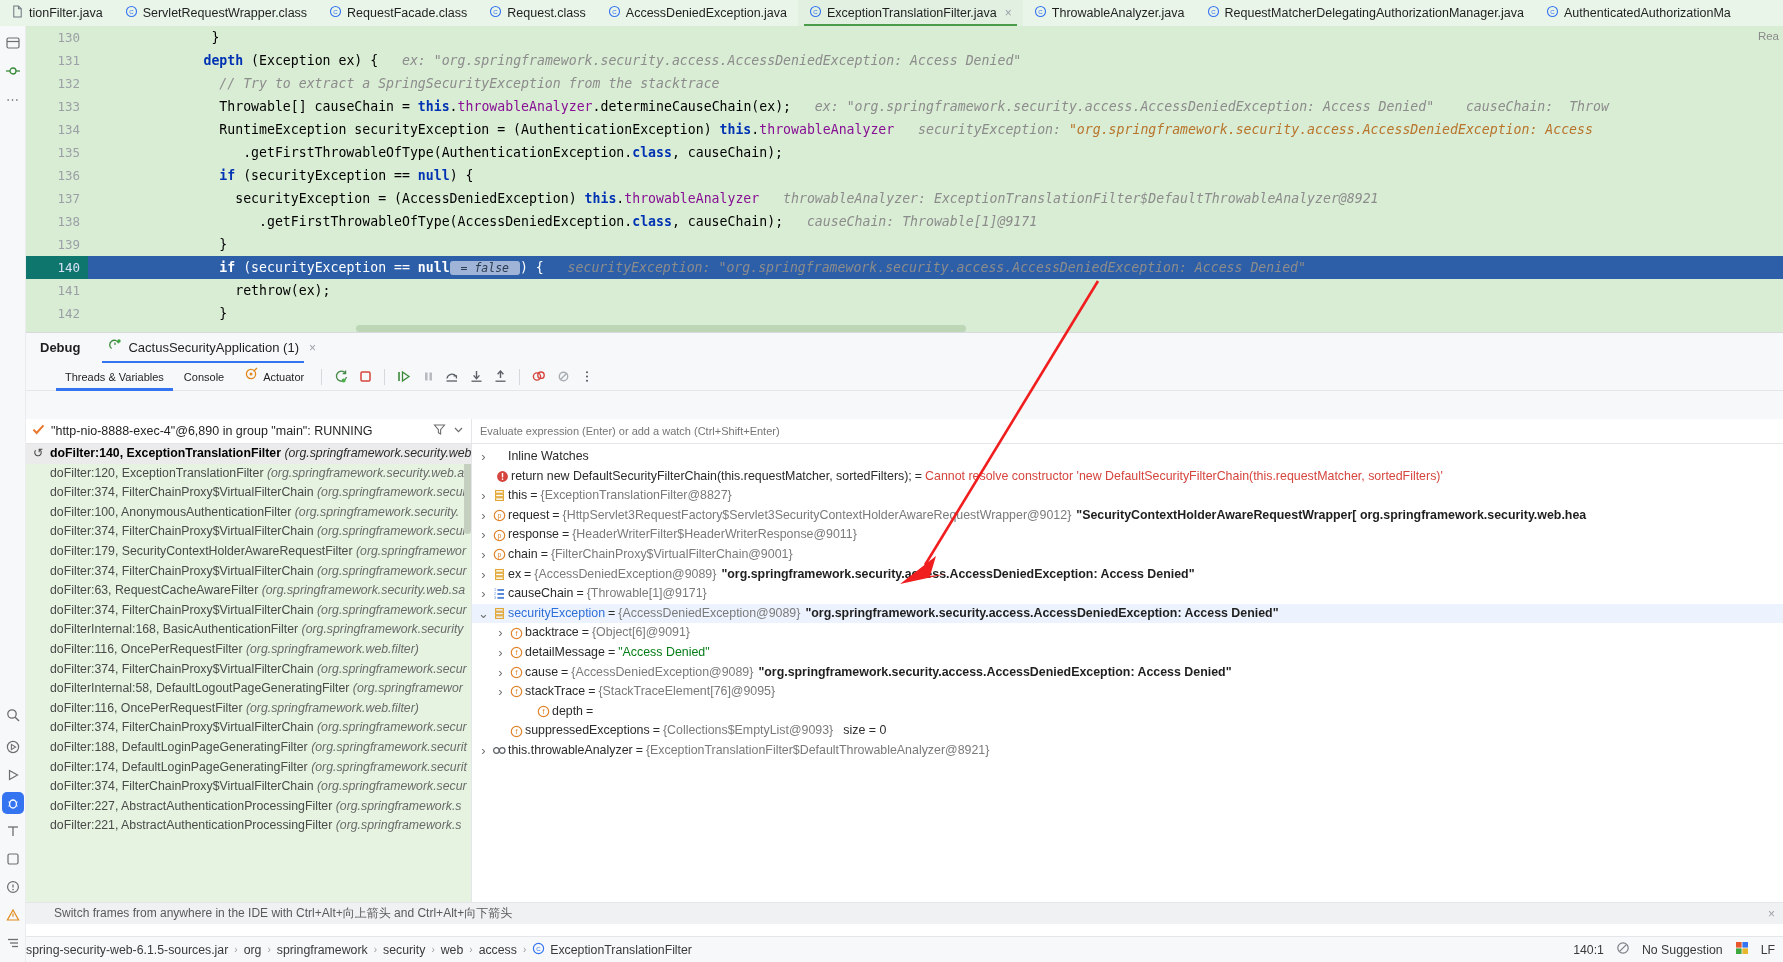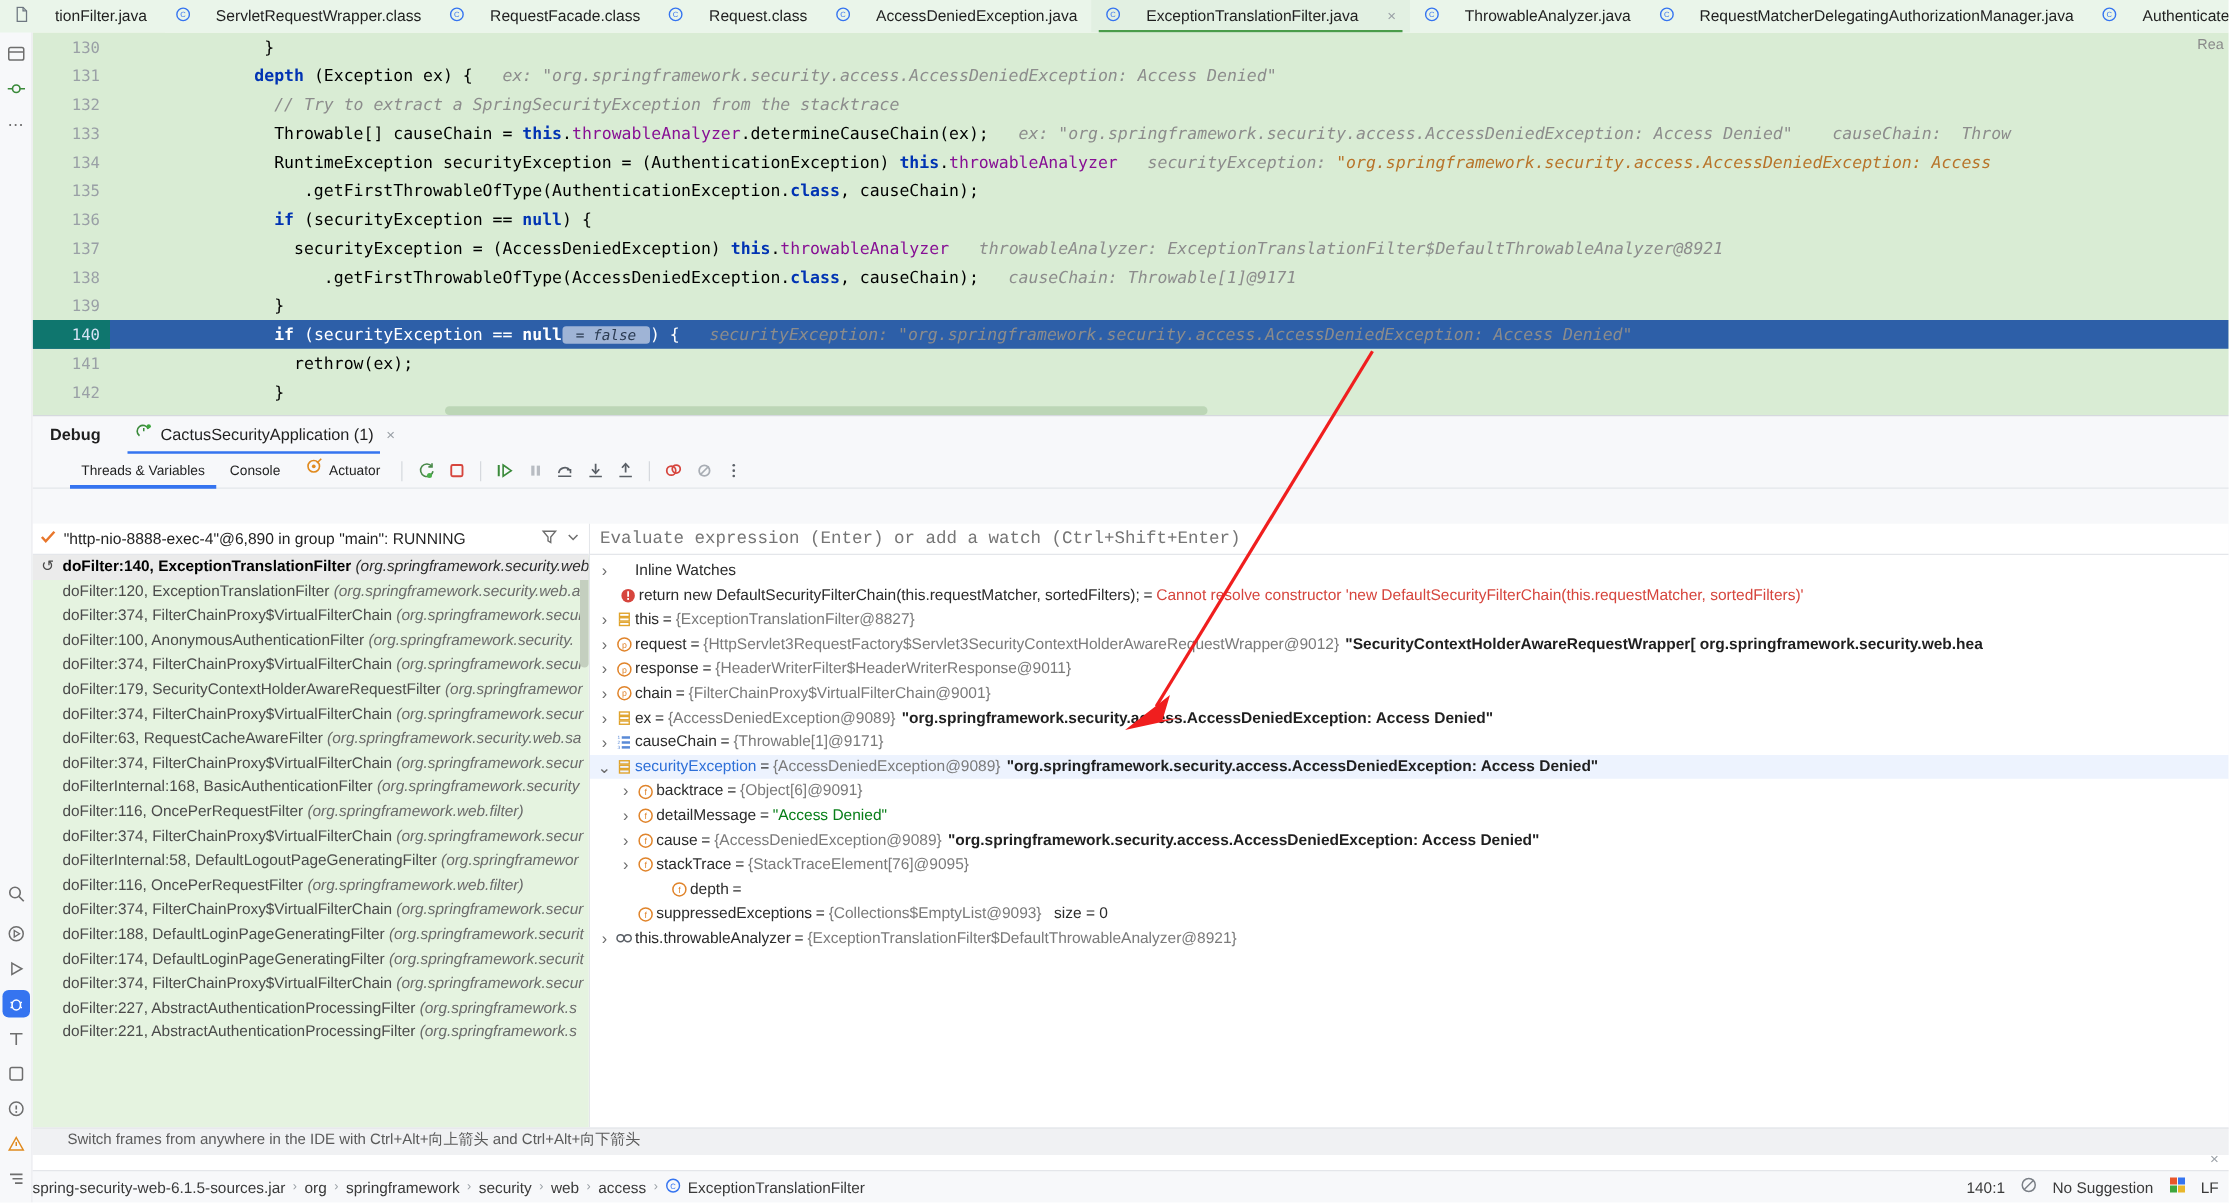"tionFilter.java" .tab { gap: 20px -> 5px }
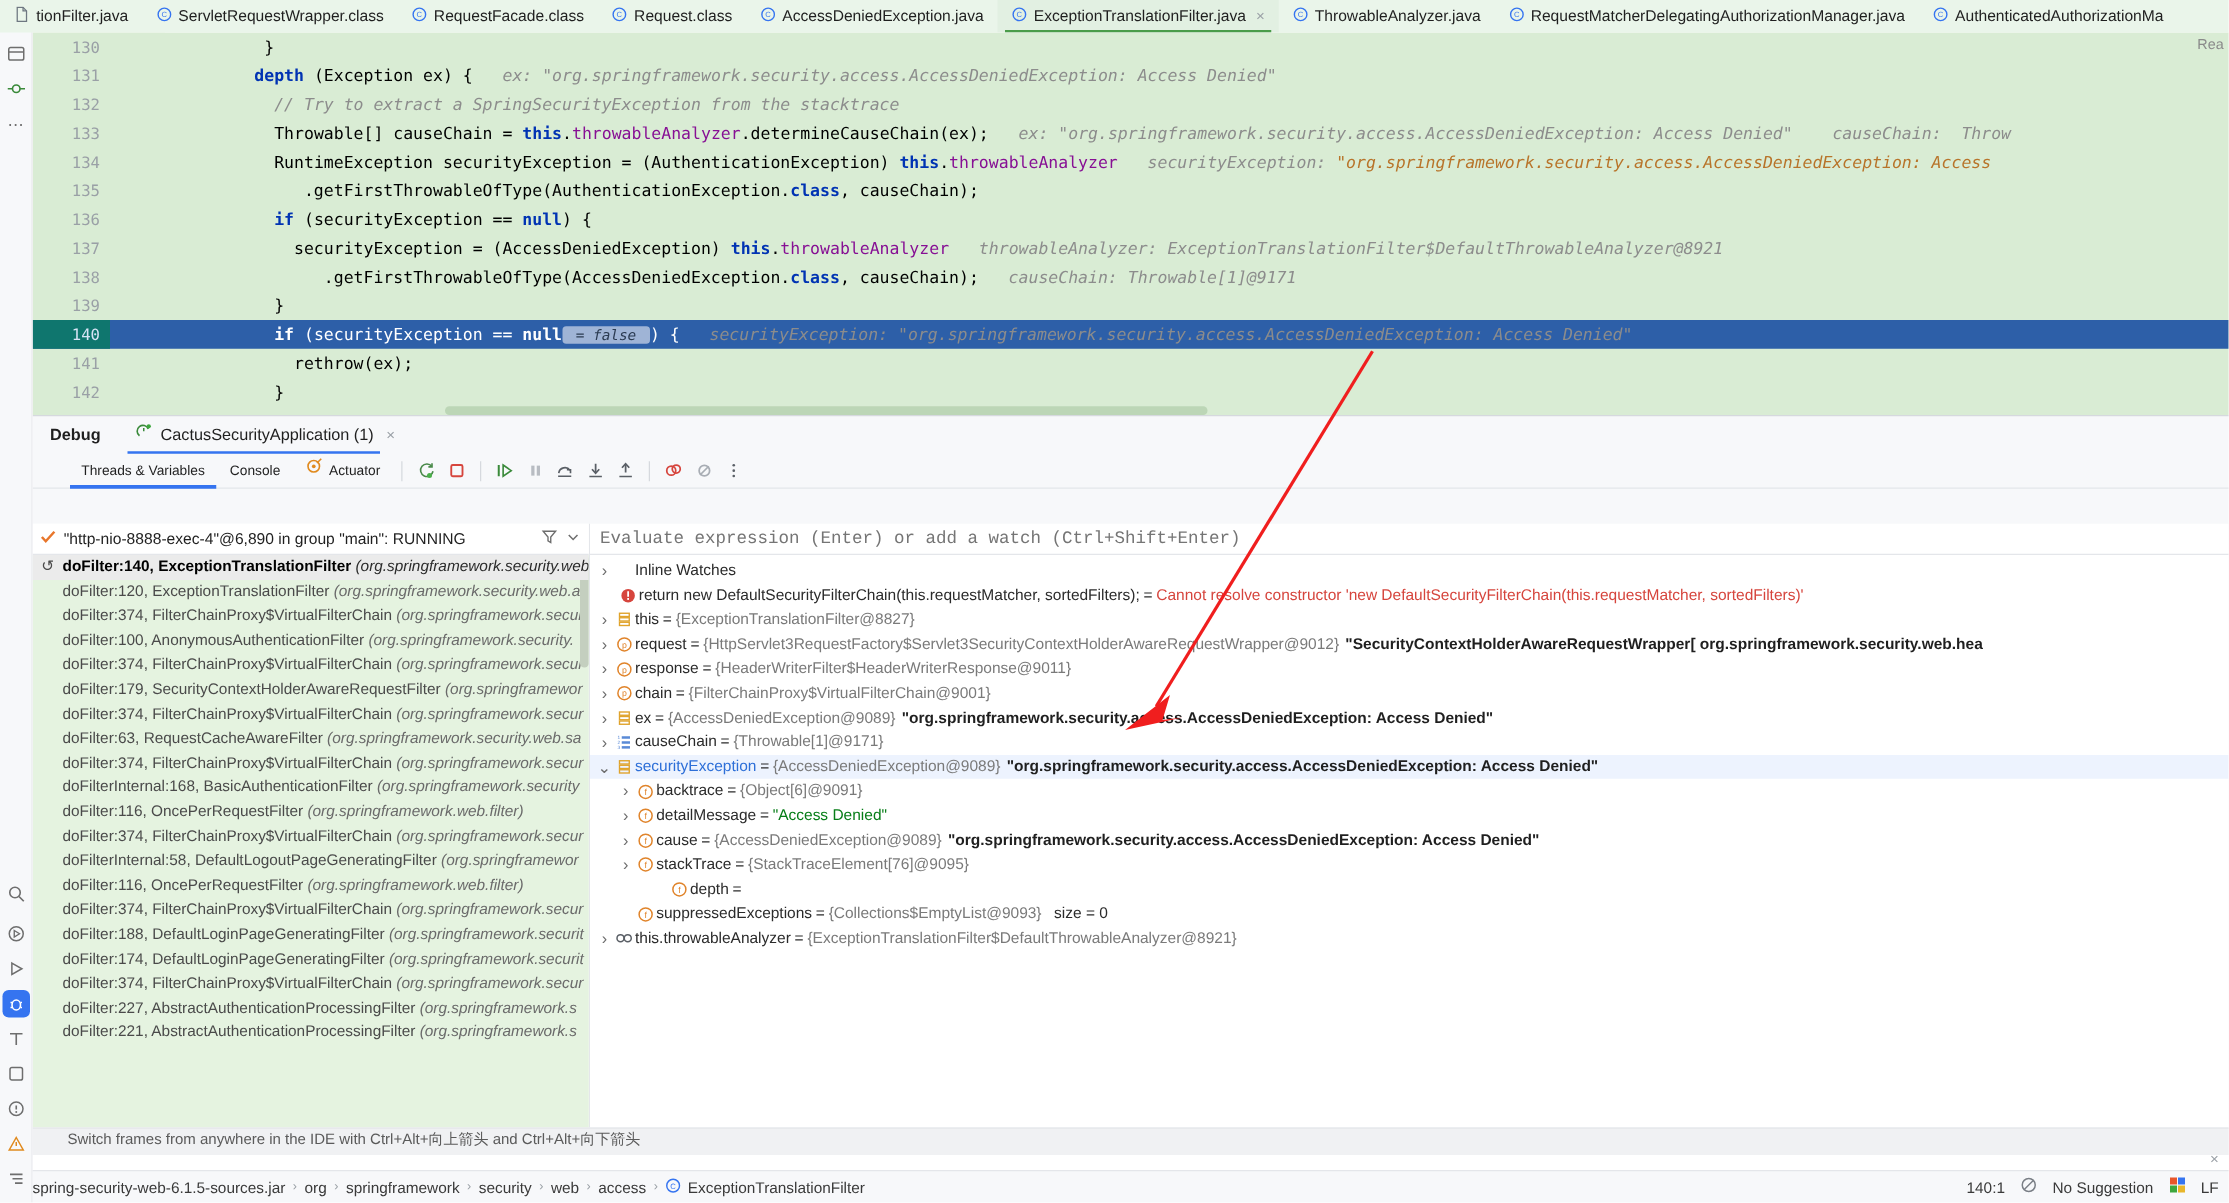"Evaluate expression (Enter) or add" .eval-bar input { font-family: Liberation Mono, monospace -> Liberation Sans, sans-serif; font-size: 14px -> 11px }
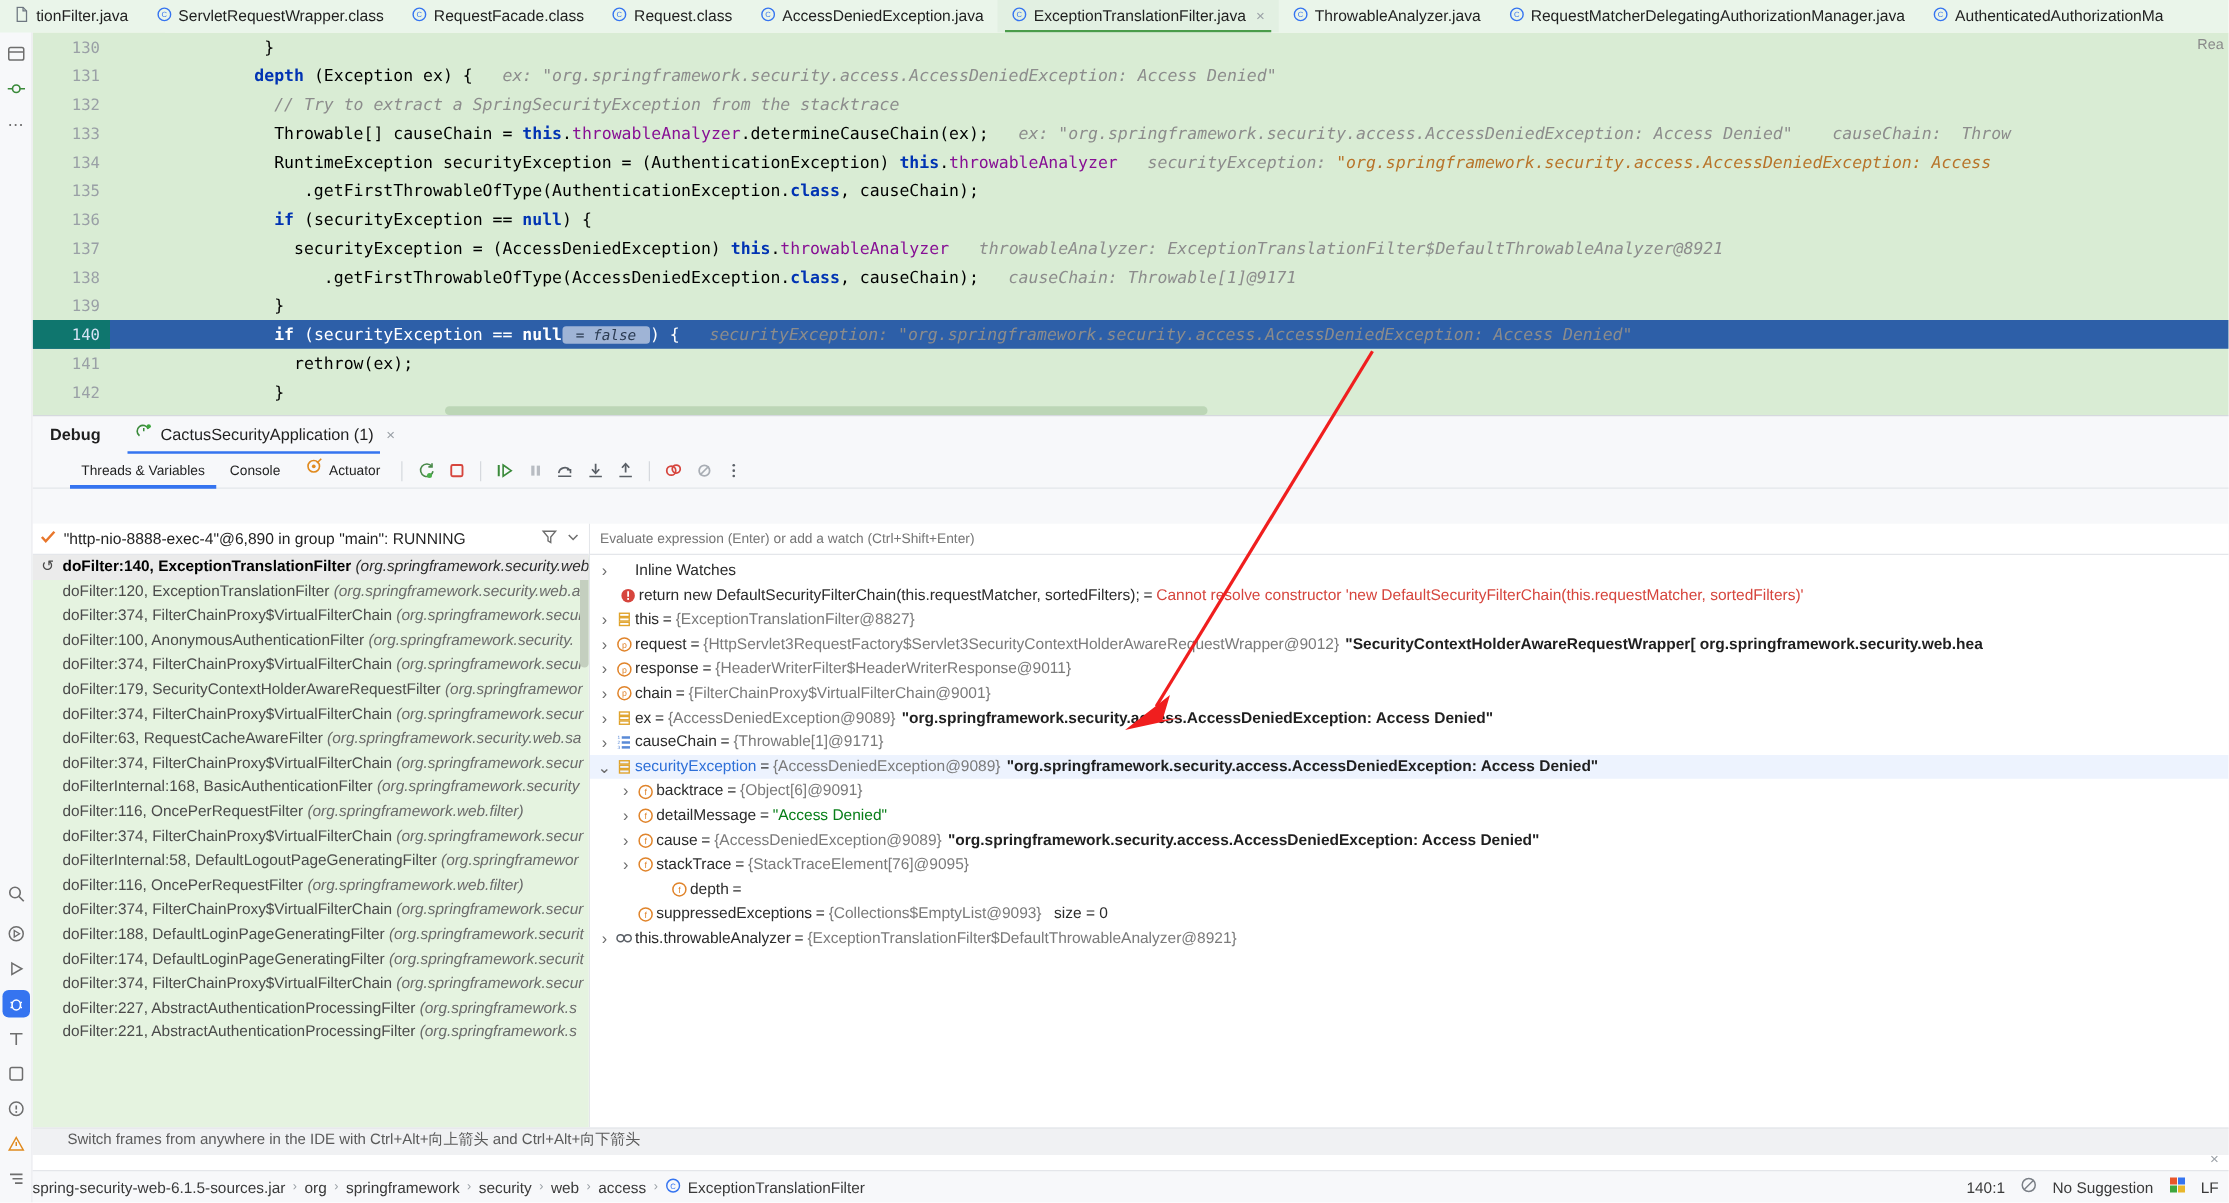"Switch frames from anywhere in" .hint-strip { align-items: flex-start -> center; flex-direction: column -> none }
